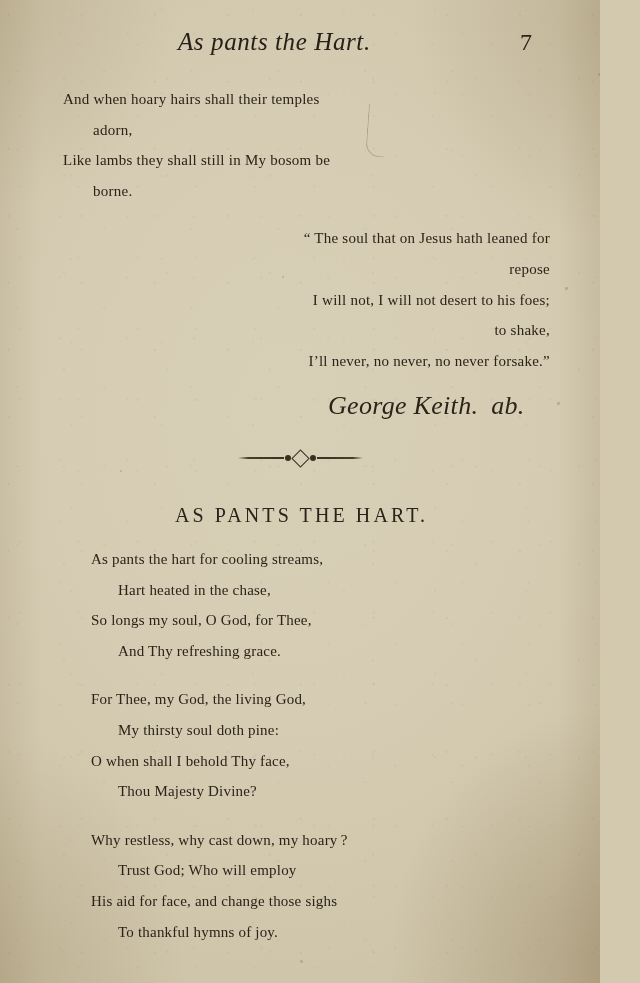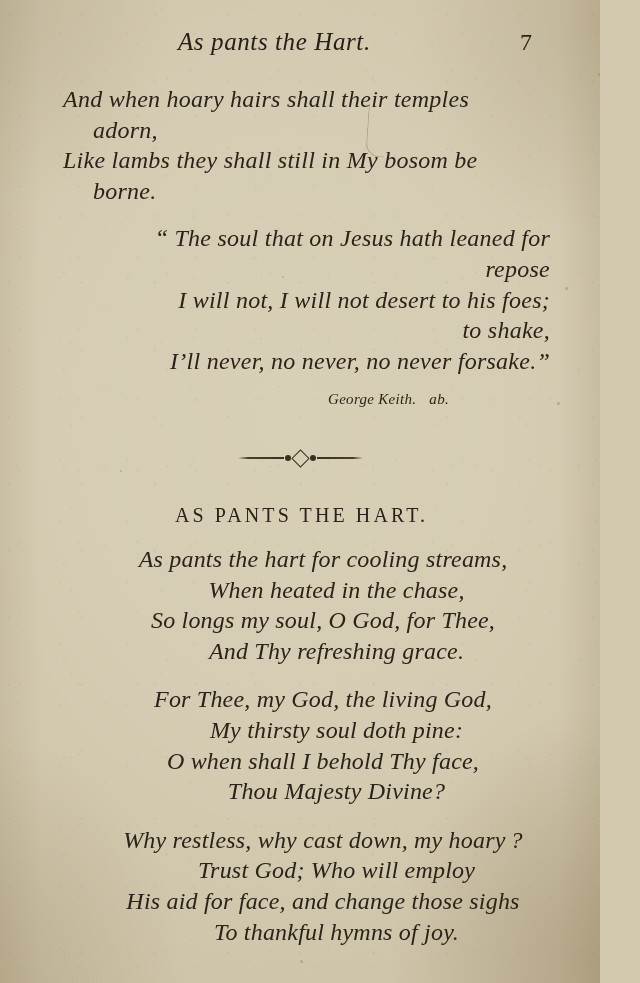"And when hoary hairs shall" .line { font-size: 24px -> 15px; font-style: italic -> none }
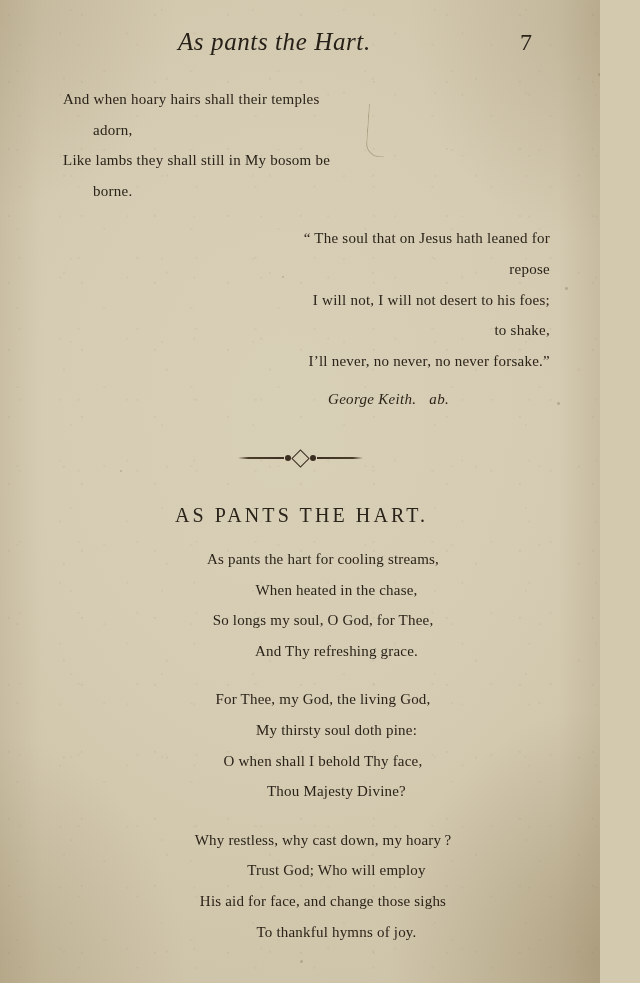"George Keith. ab." .attribution { font-size: 15px -> 26px }
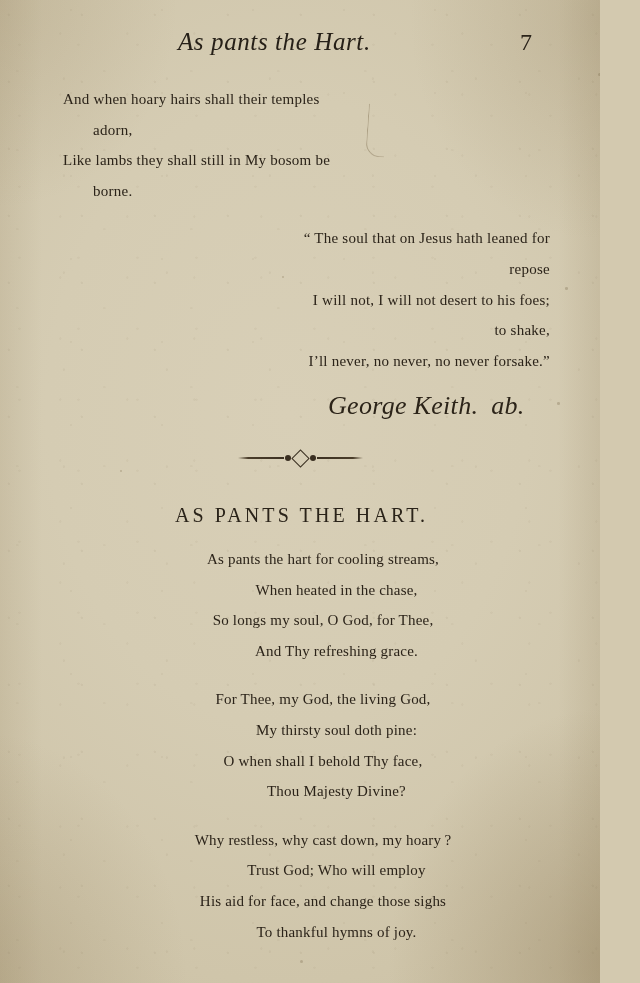"As pants the hart for" #lower-poem .line { text-align: center -> none }
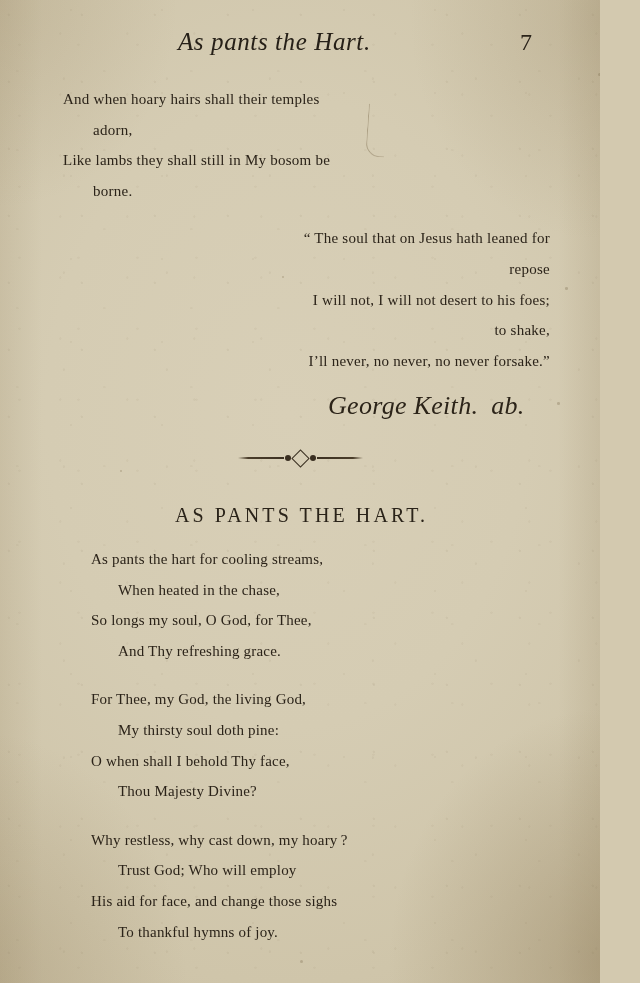"When heated in the chase," div.line { text: When -> Hart }
